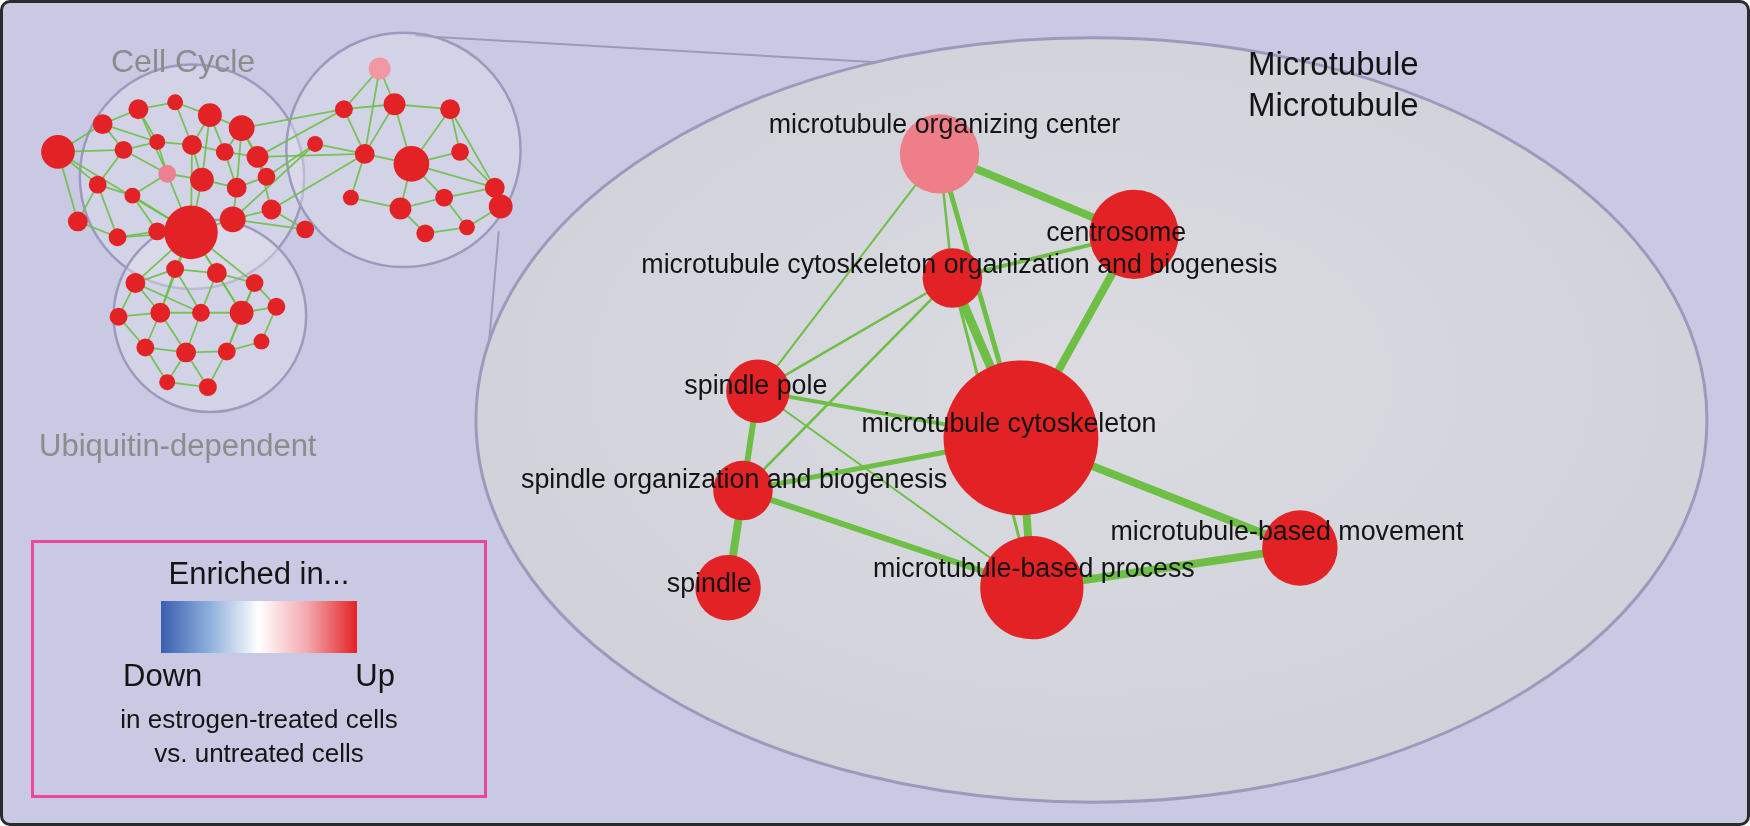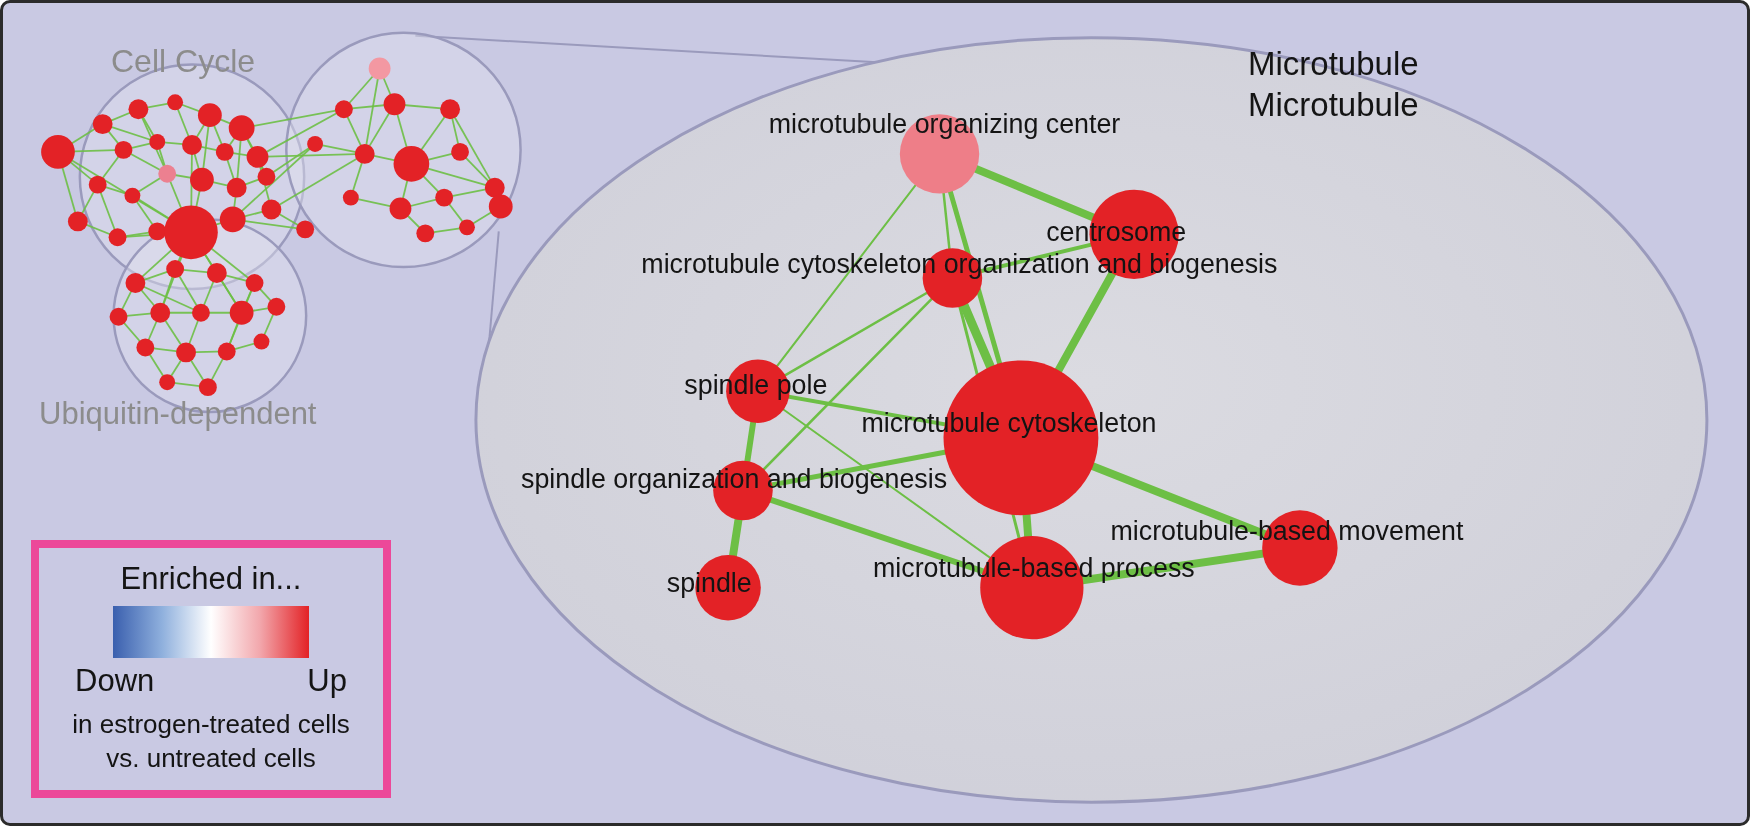"Ubiquitin-dependent" #ubiq-label { top: 392px -> 424px }
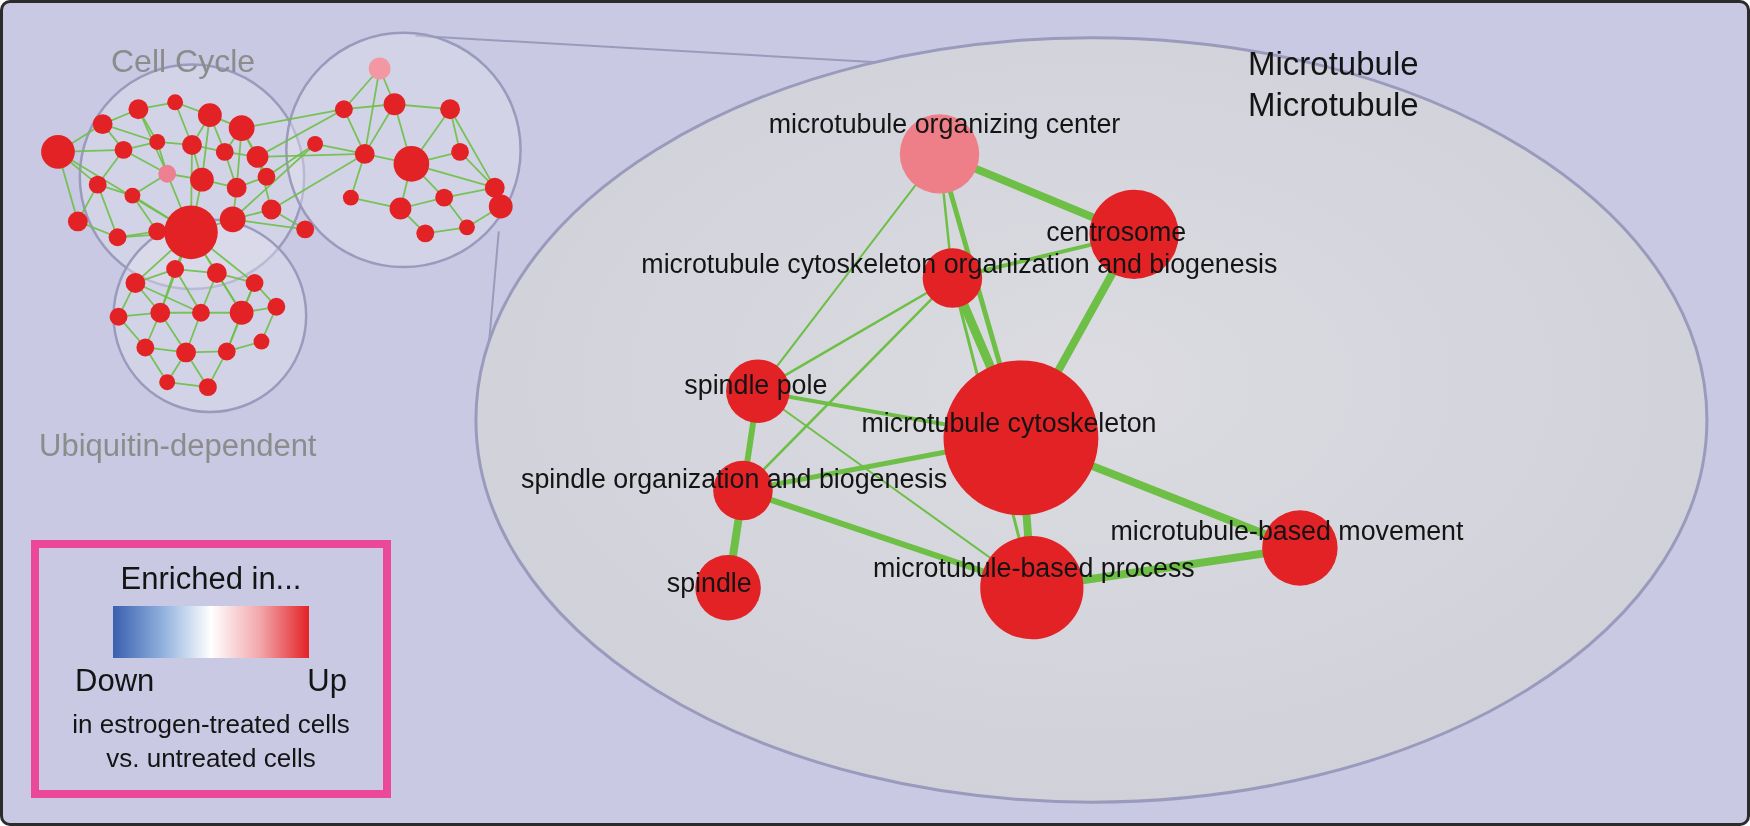"Enriched in..." .legend { border: 8px solid #ec4899 -> 3px solid #ec4899; width: 360px -> 456px }
